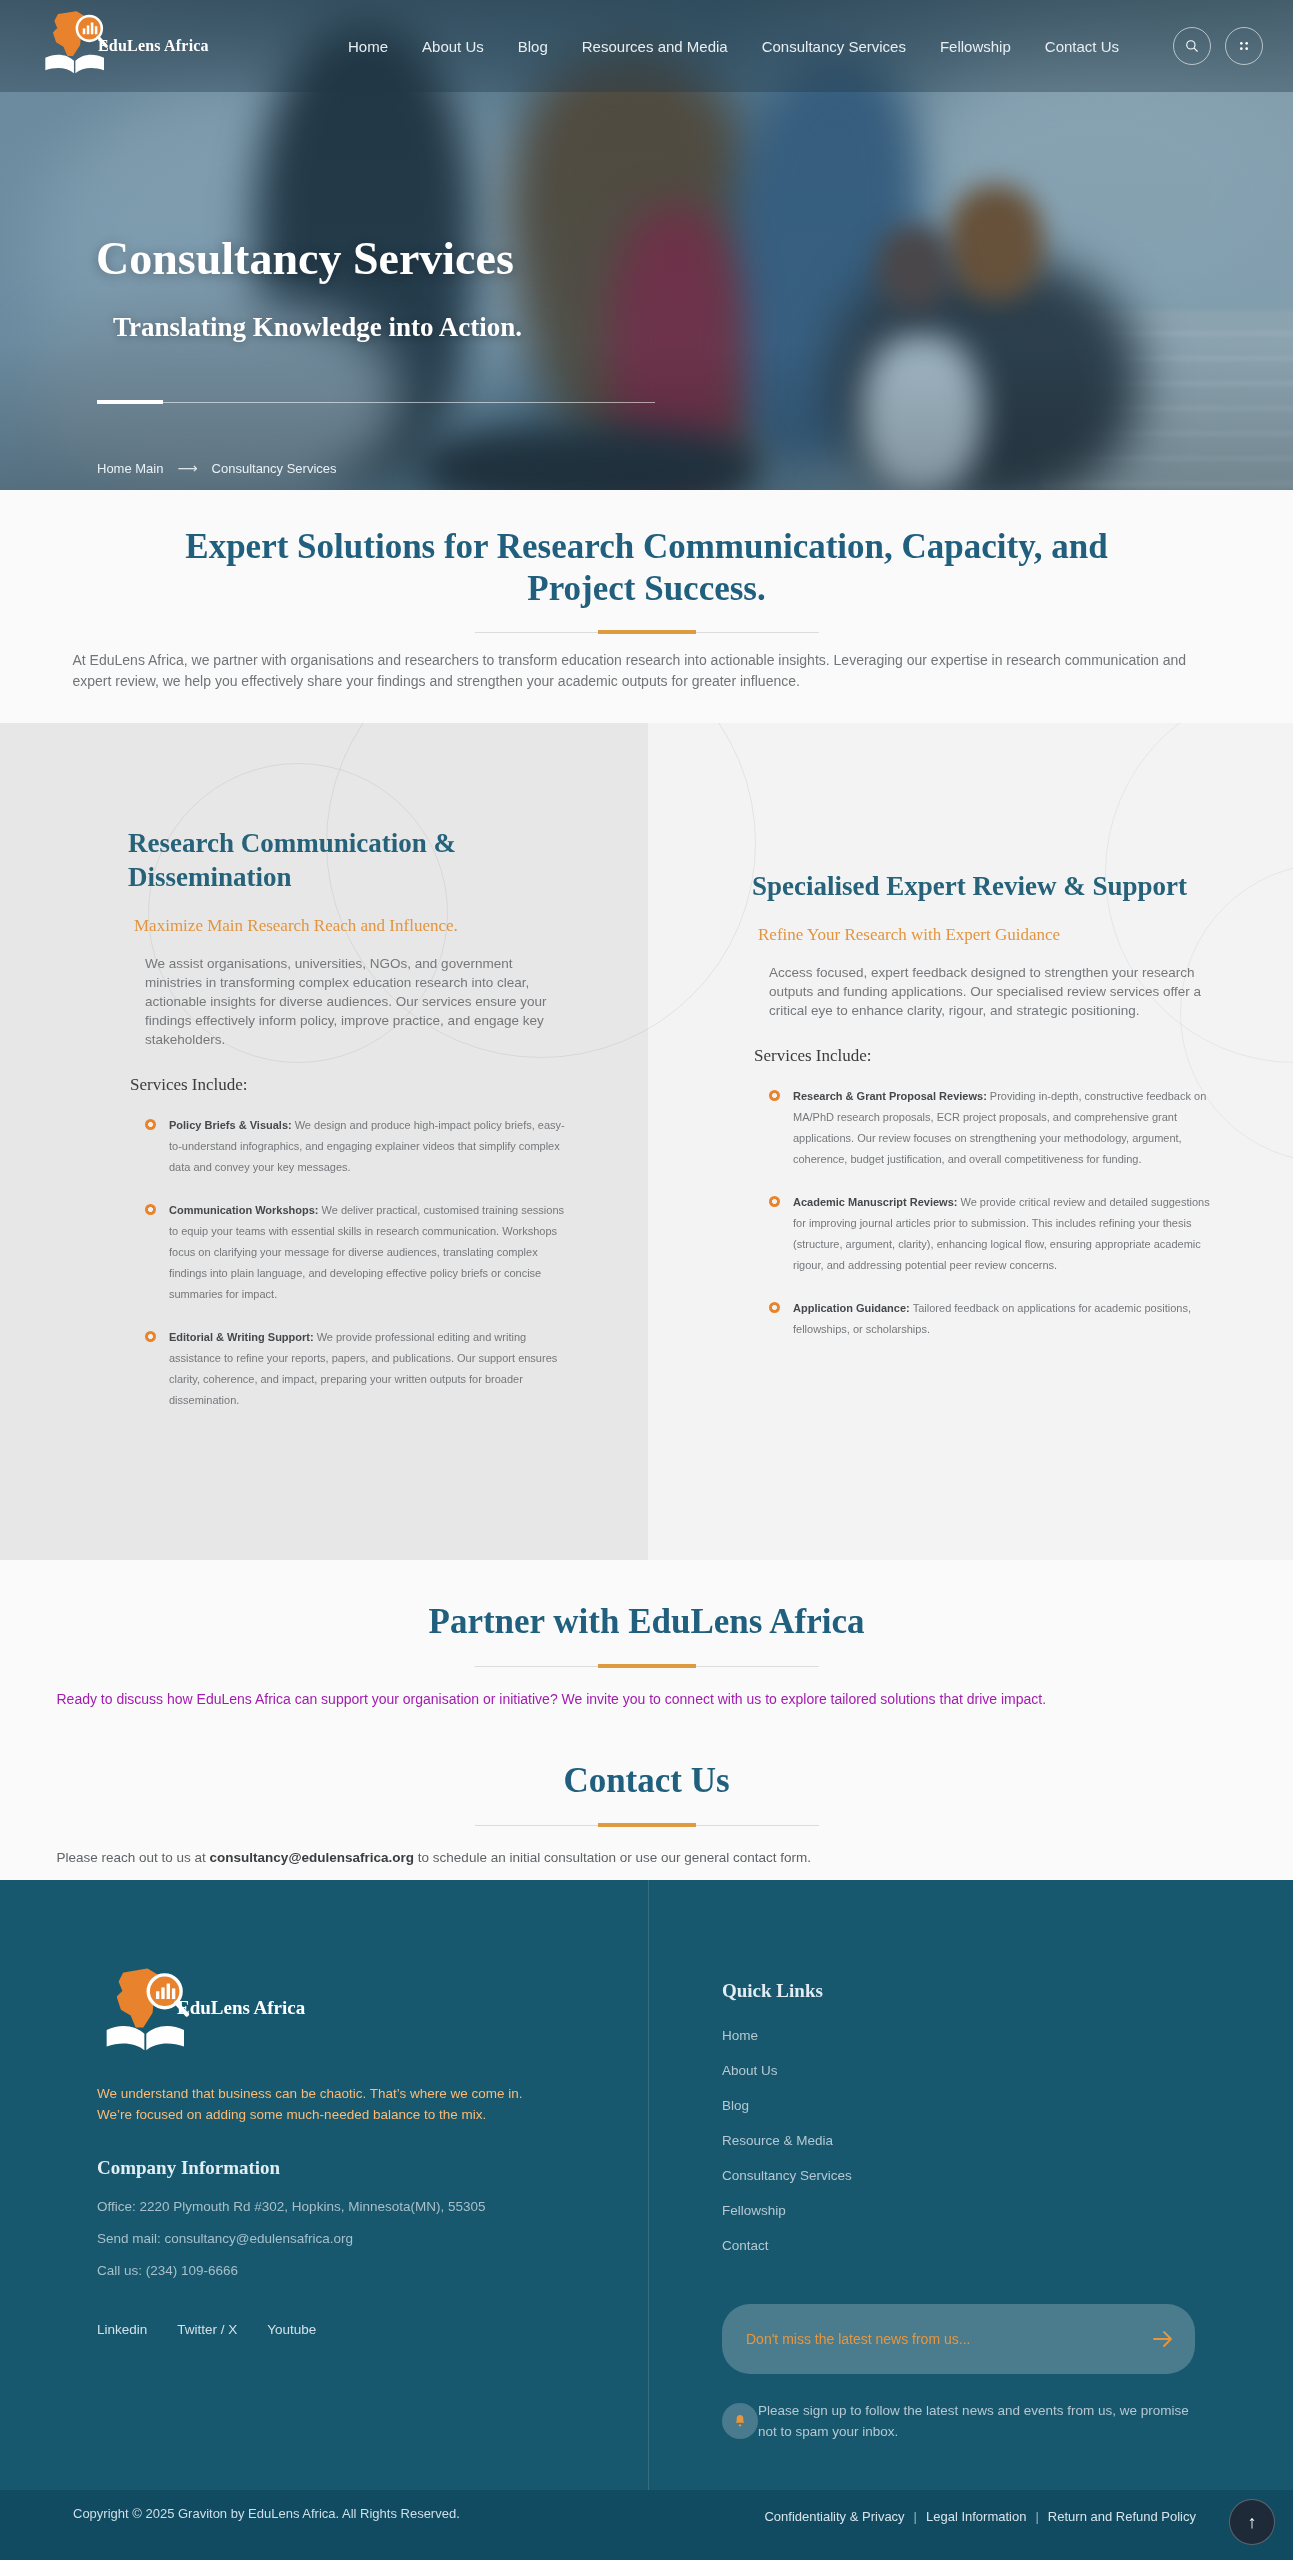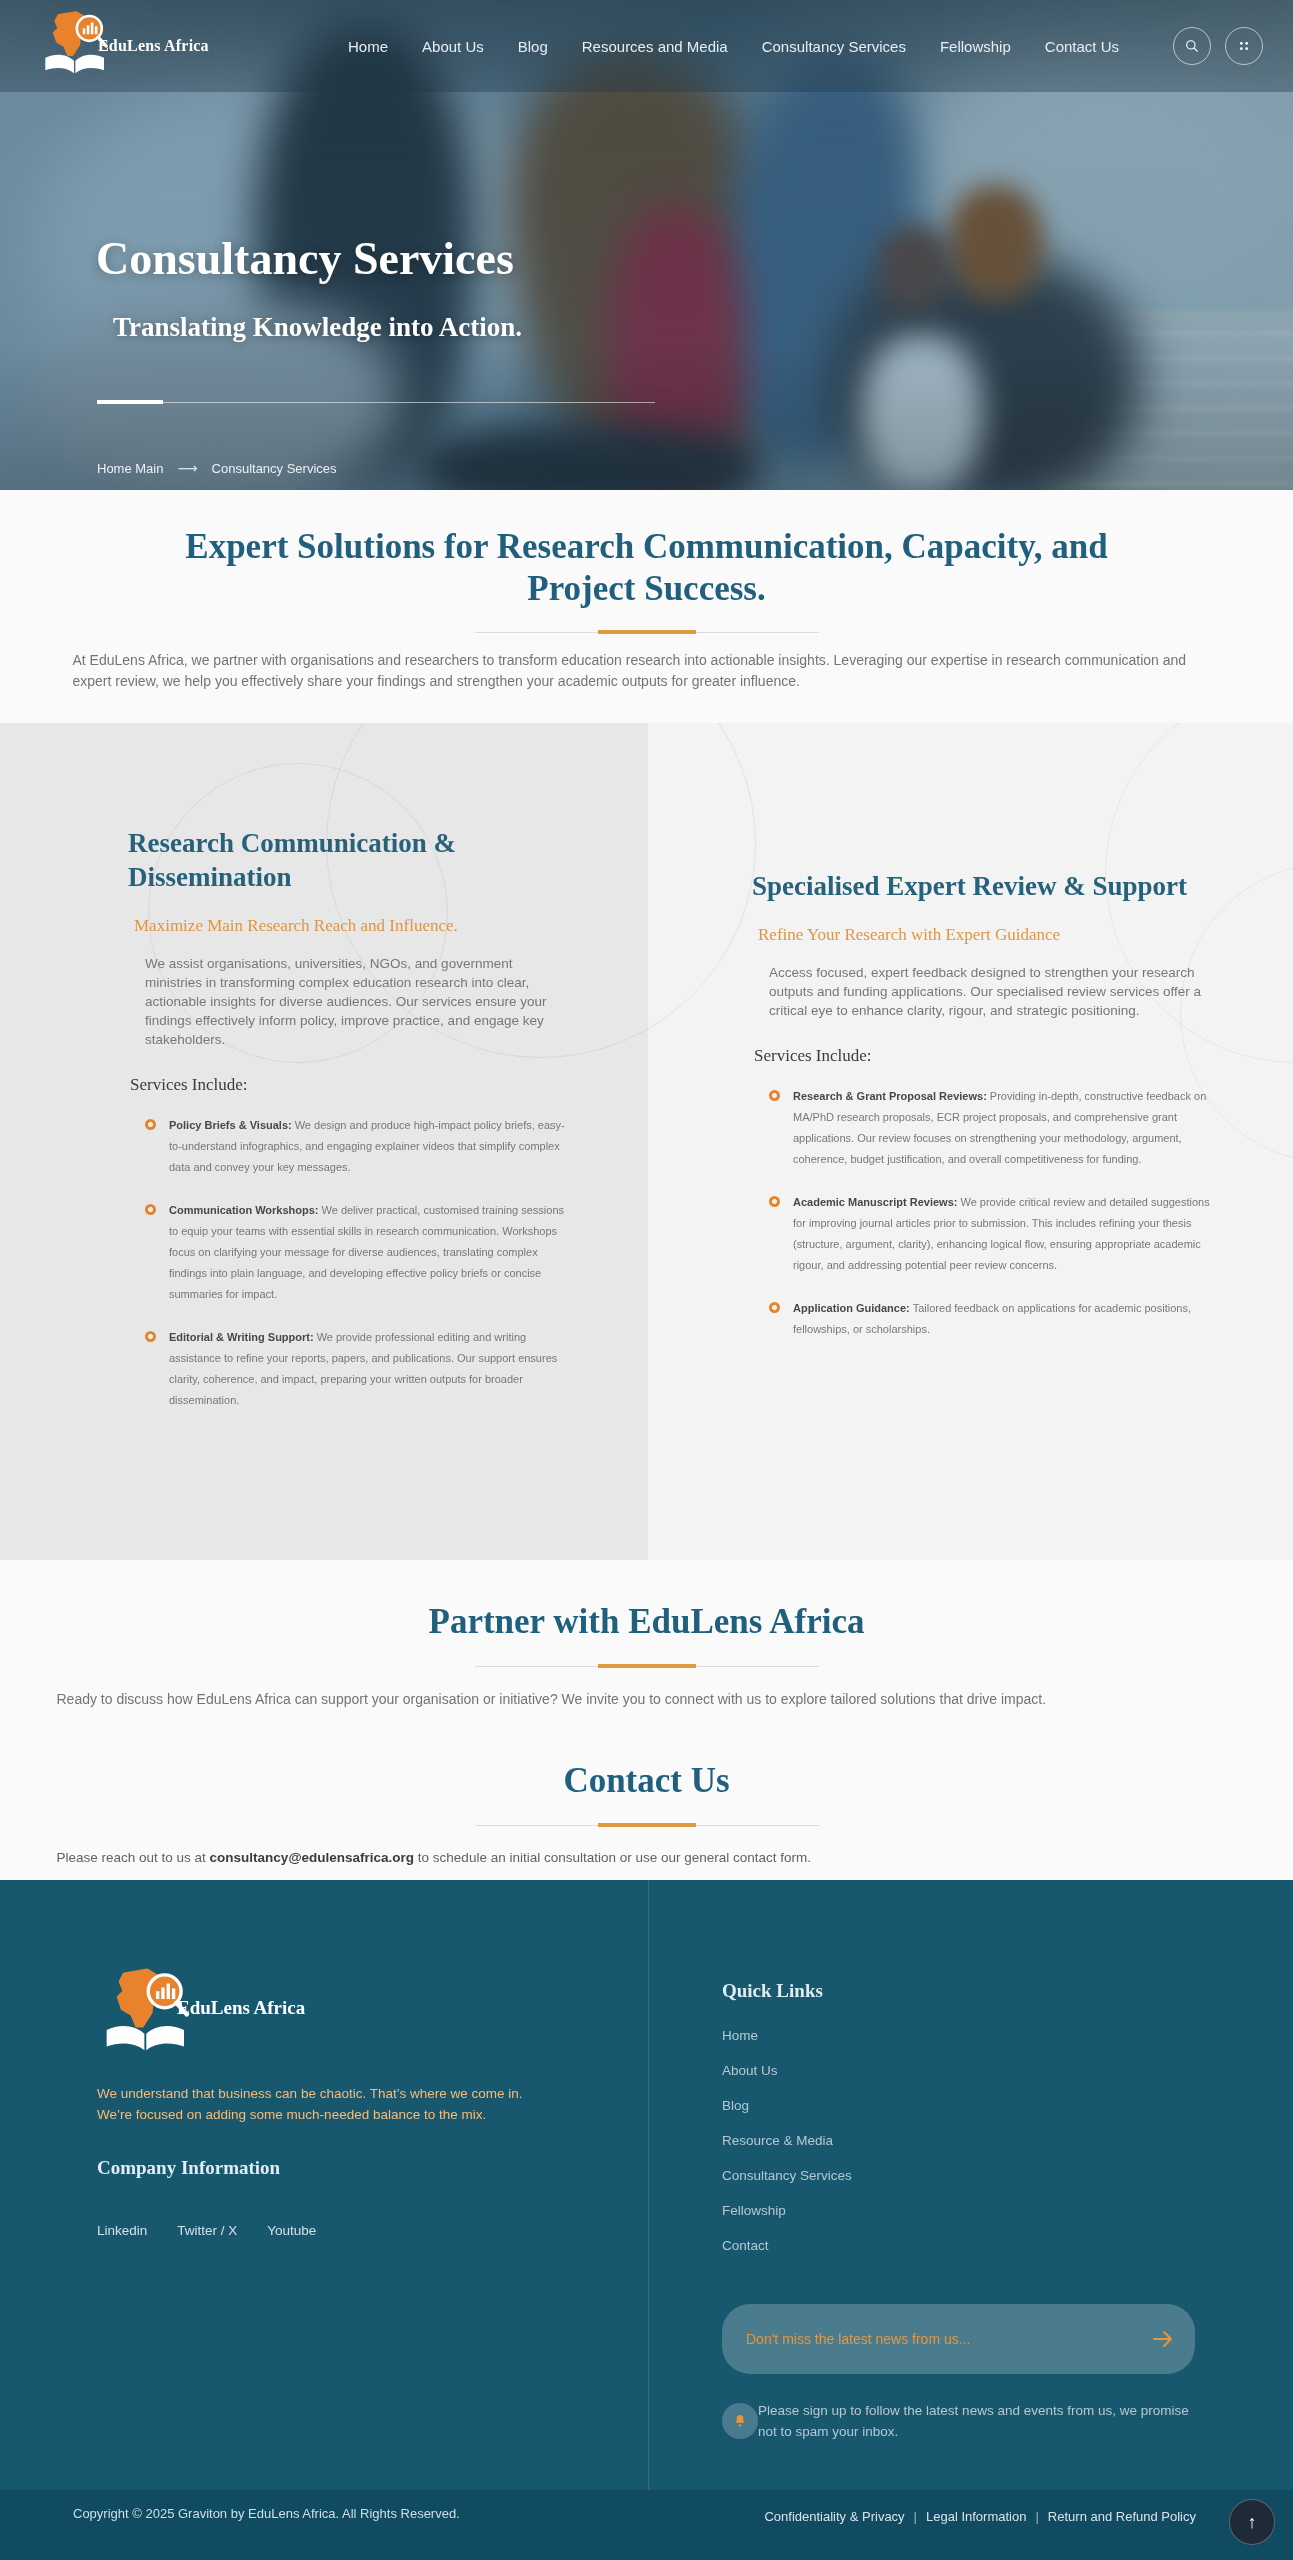"Ready to discuss how EduLens" .partner .lead { color: #737373 -> #a21caf }
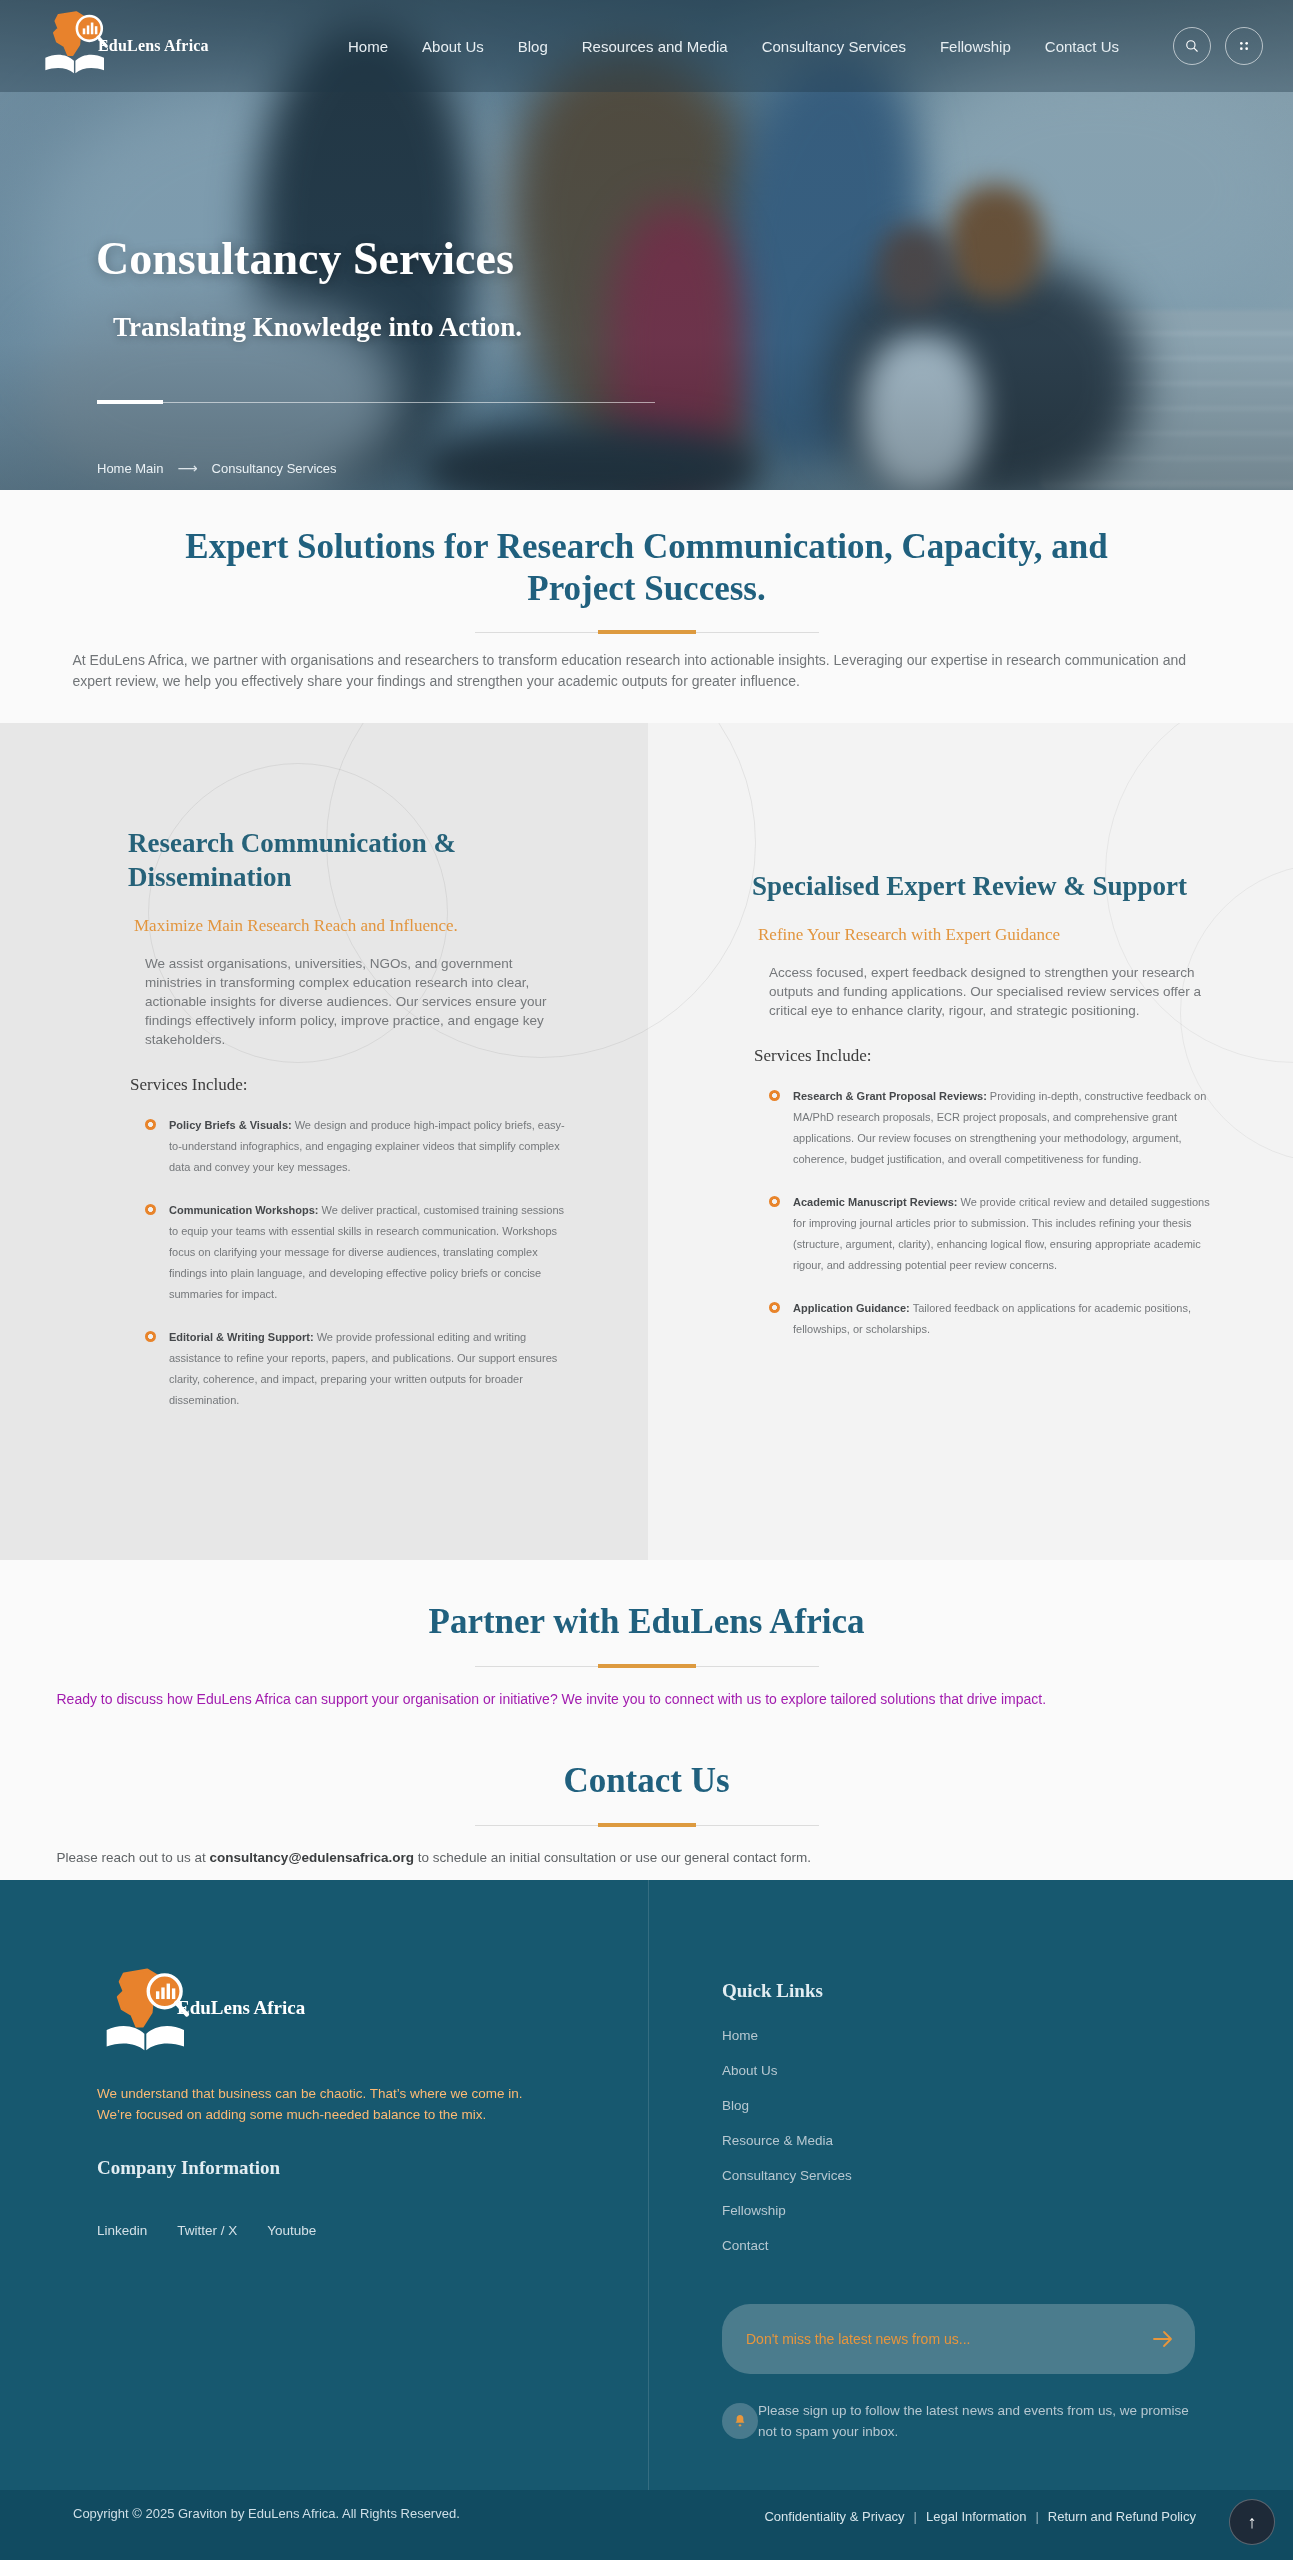"Office: 2220 Plymouth Rd #302," ul.f-info { html: none -> <ul> <li>Office: 2220 Plymouth Rd #302, Hopkins, Minnesota(MN), 55305</li> <li>Send mail: consultancy@edulensafrica.org</li> <li>Call us: (234) 109-6666</li> </ul> }
